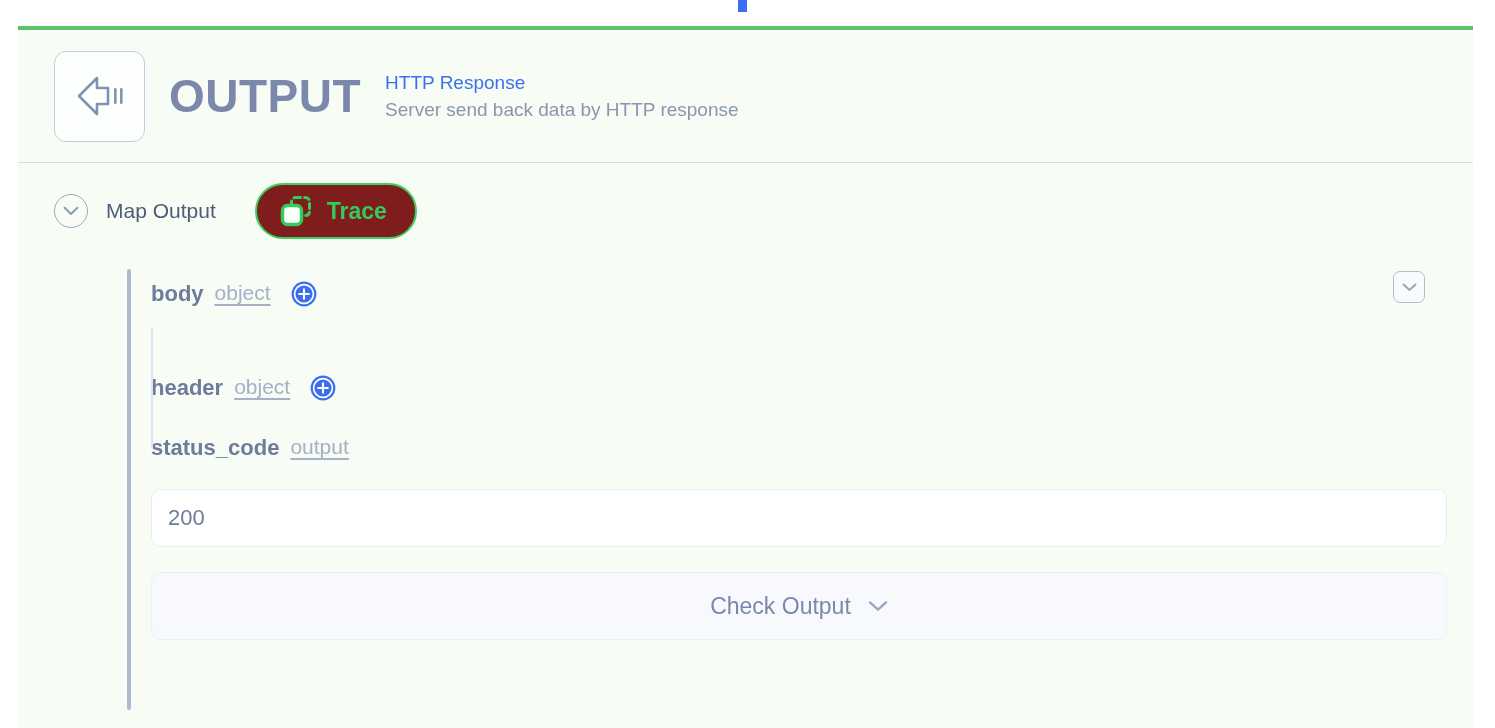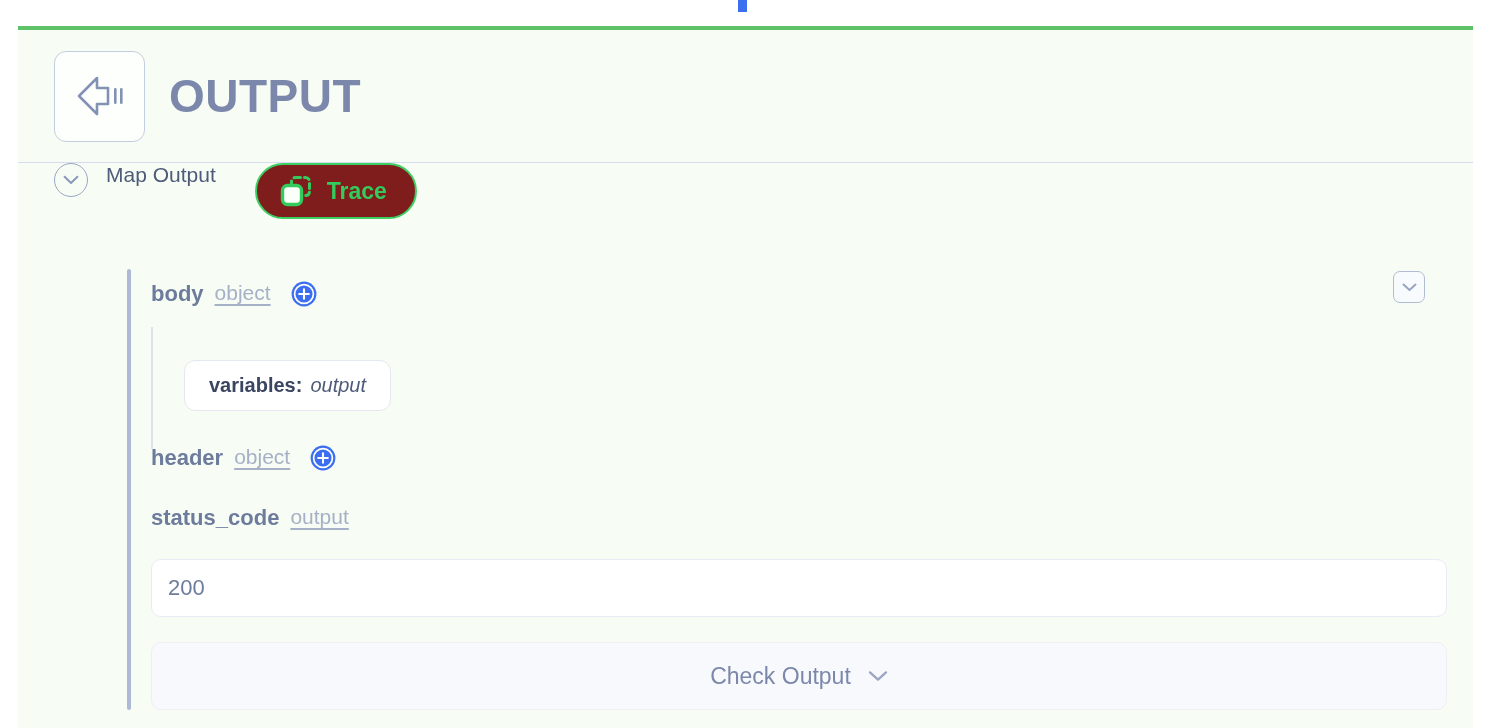"HTTP Response" div.node-meta { html: none -> <div> <div>HTTP Response</div> <div>Server send back data by HTTP response</div> </div> }
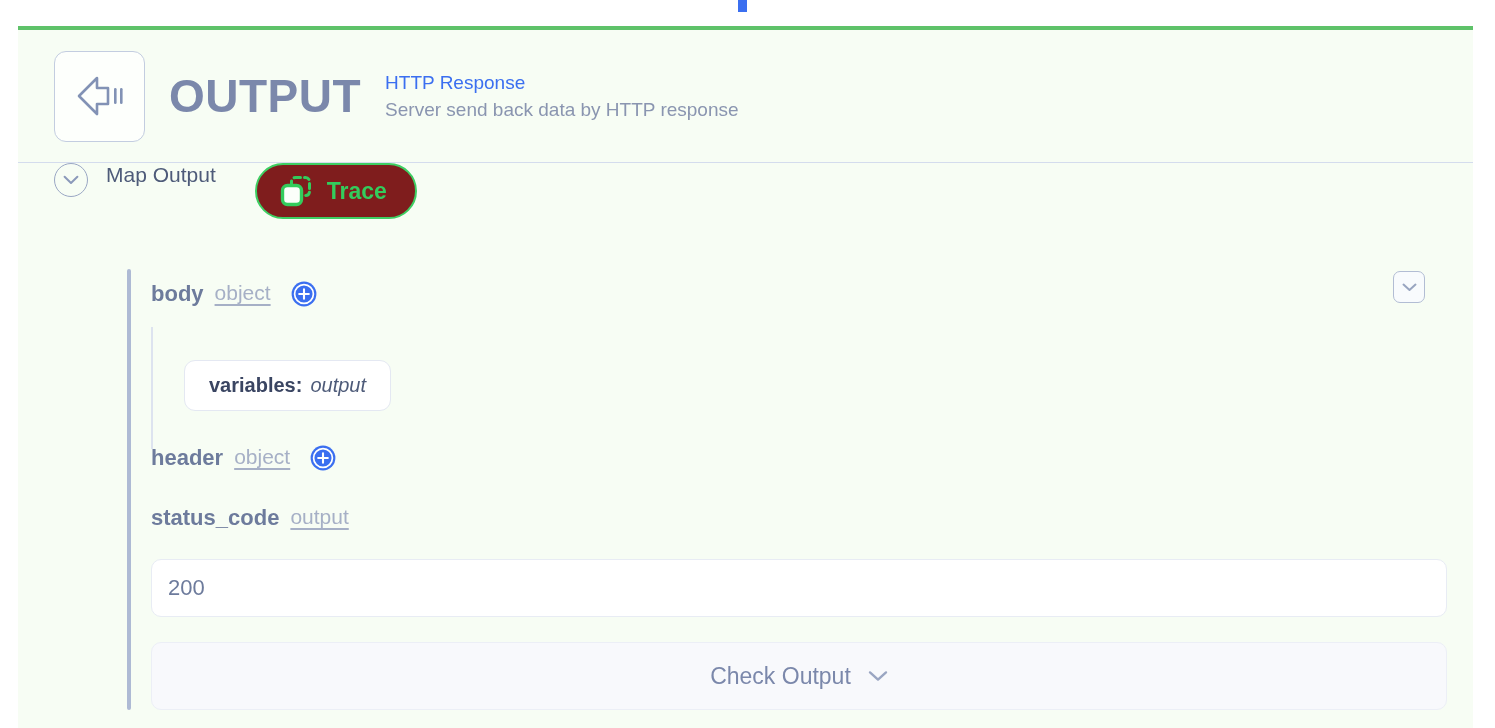"Map Output" .toolbar-row { align-items: none -> center }
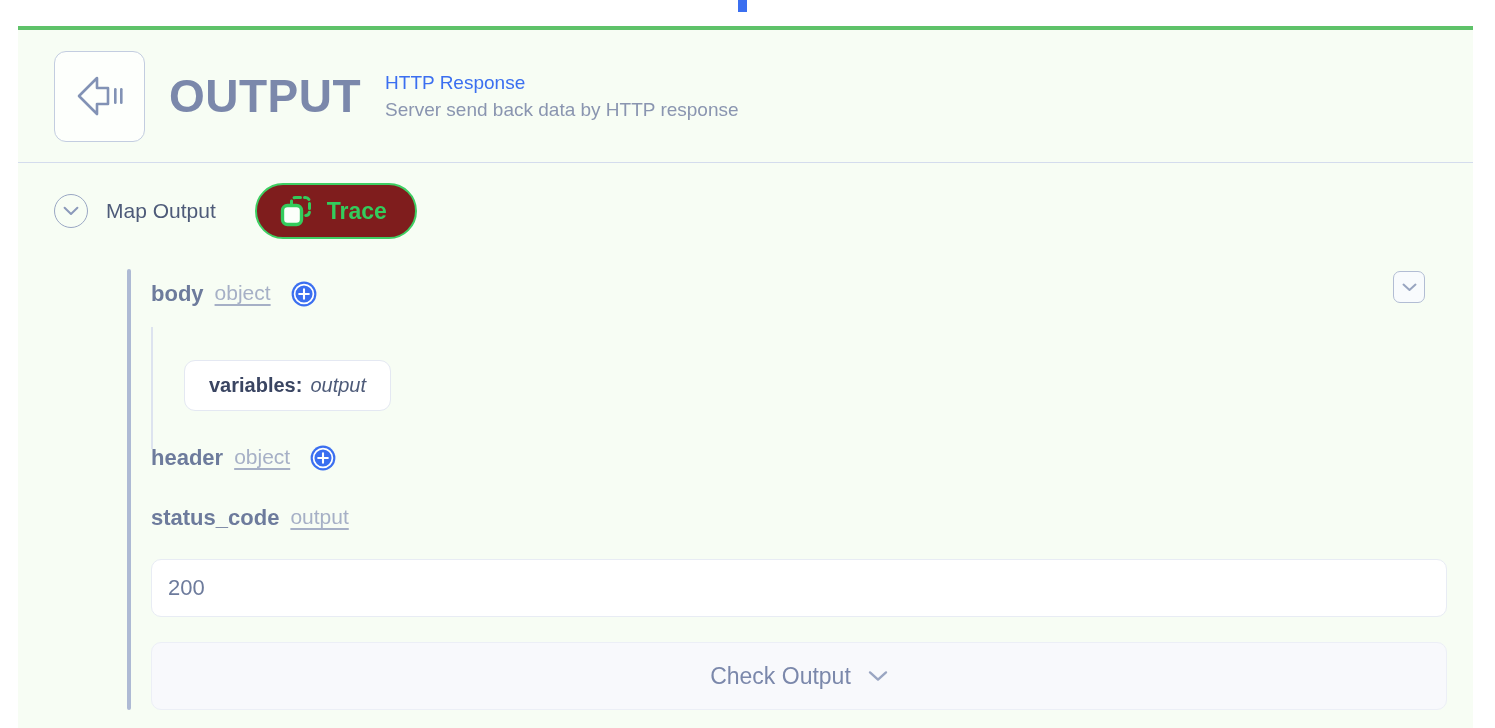"variables:" div.var-pill { html: <div> <b>variables:</b> <i>output</i> </div> -> none }
